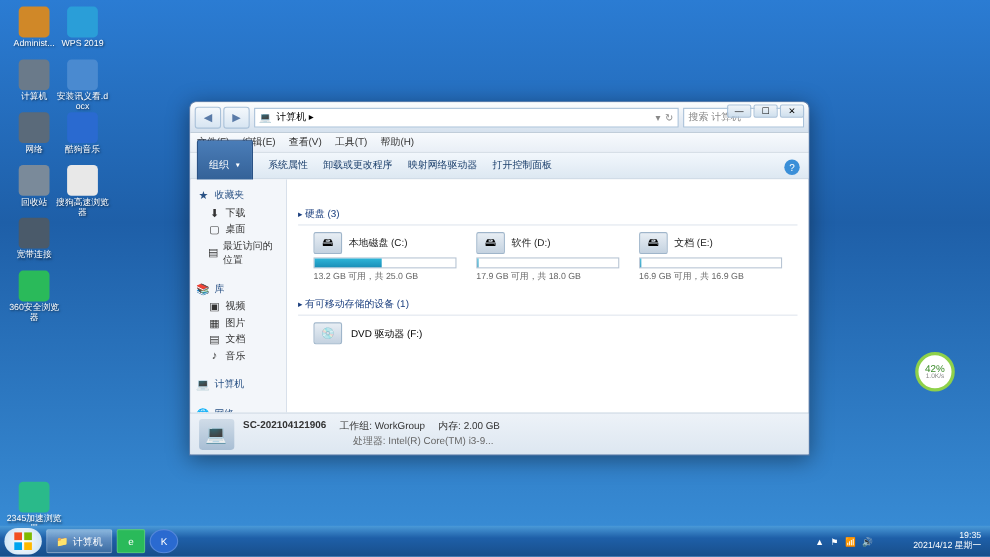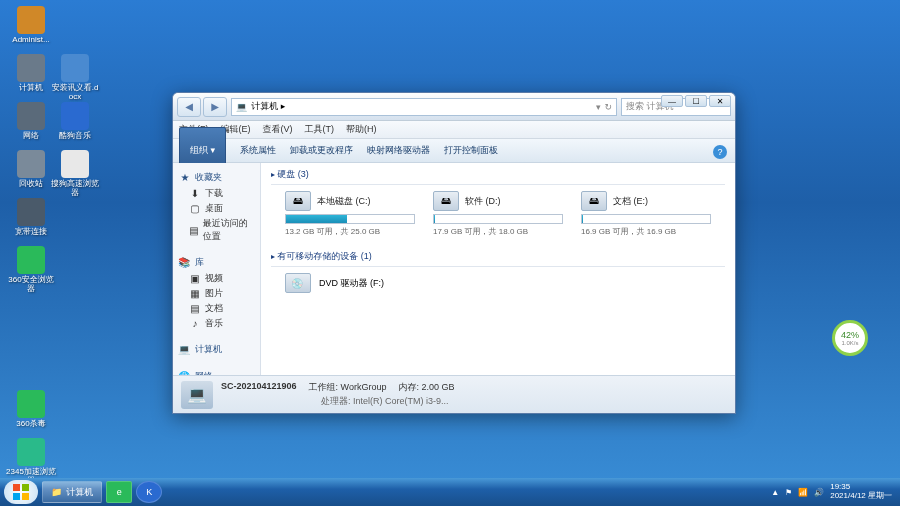"WPS 2019" div.dicon { html: none -> <div> <div></div> <div>WPS 2019</div> </div> }
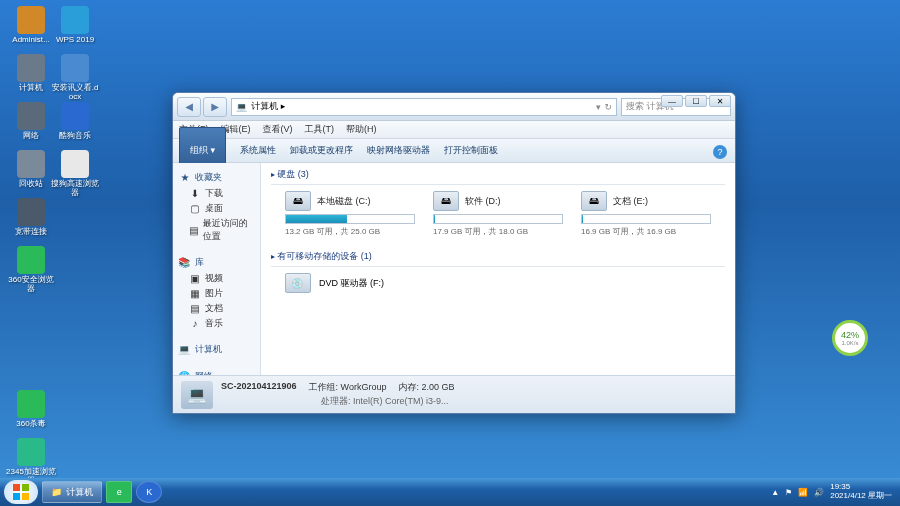"组织 ▾" .tbtn { font-family: none -> Liberation Mono, monospace }
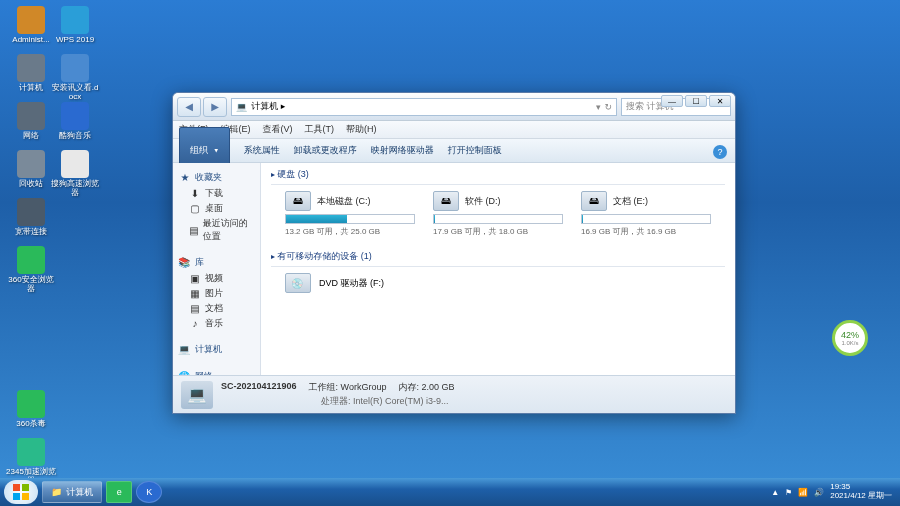"硬盘 (3)" .content { padding: 2px 10px -> 22px 10px }
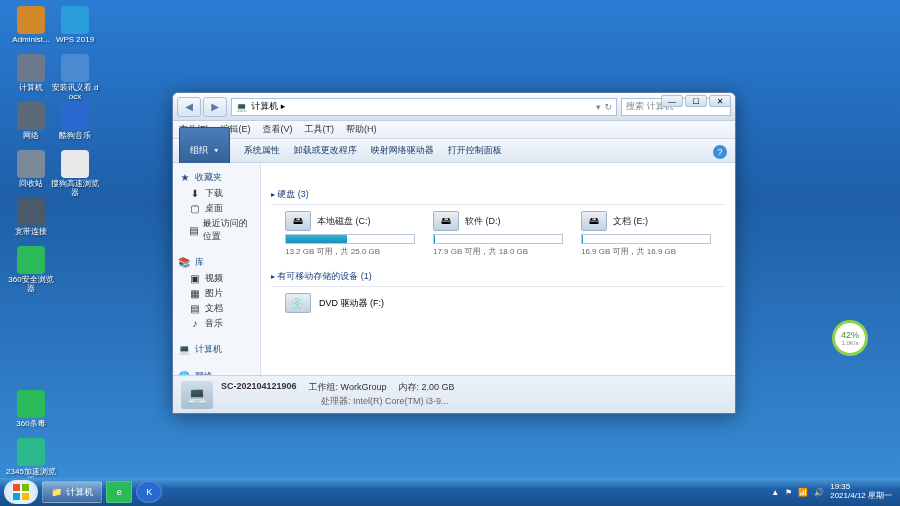"360杀毒" div.dicon { html: <div> <div></div> <div>360杀毒</div> </div> -> none }
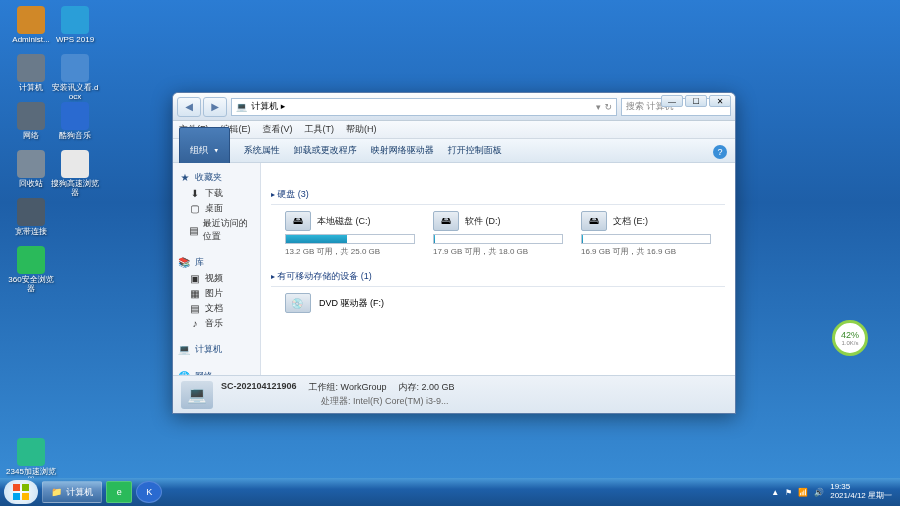"19:35" .clock { margin-left: none -> 30px; text-align: left -> right }
